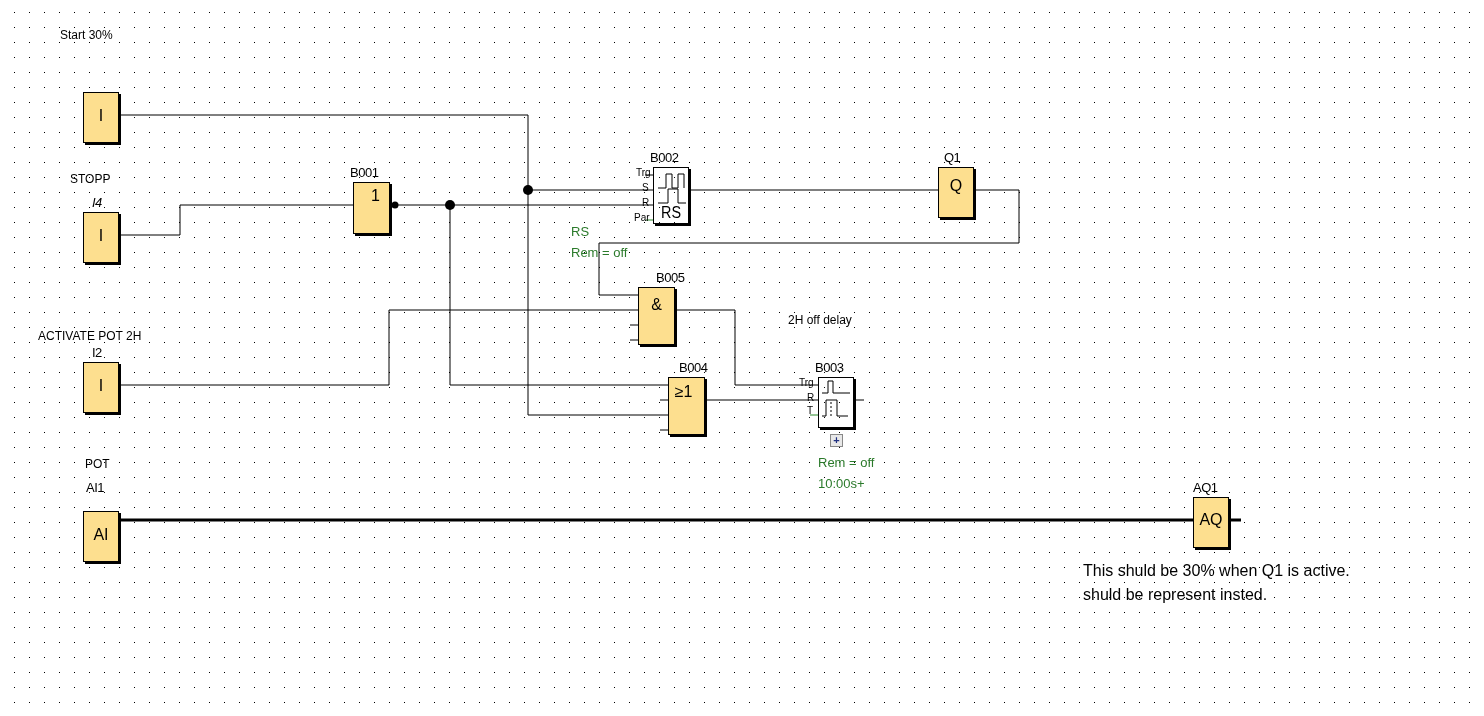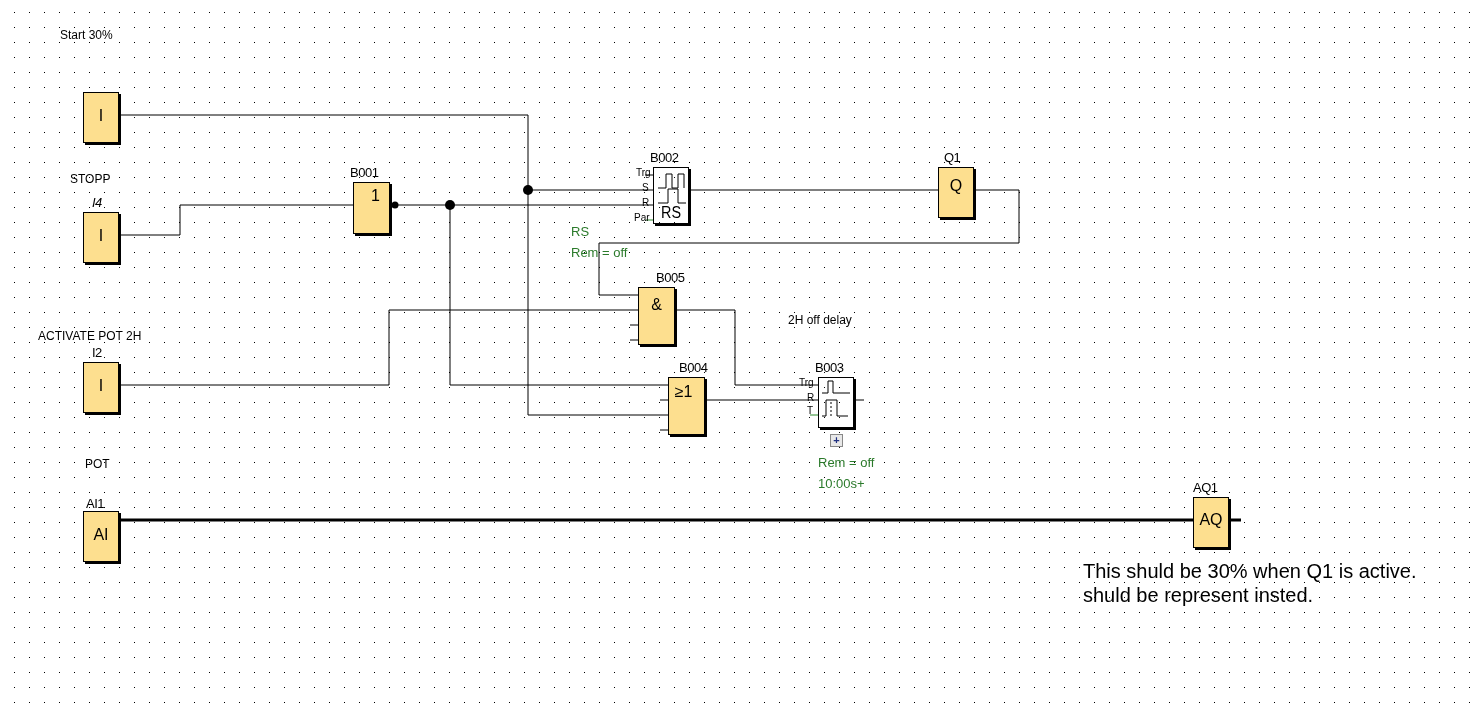"AI1" div.blabel { margin-top: 16px -> none }
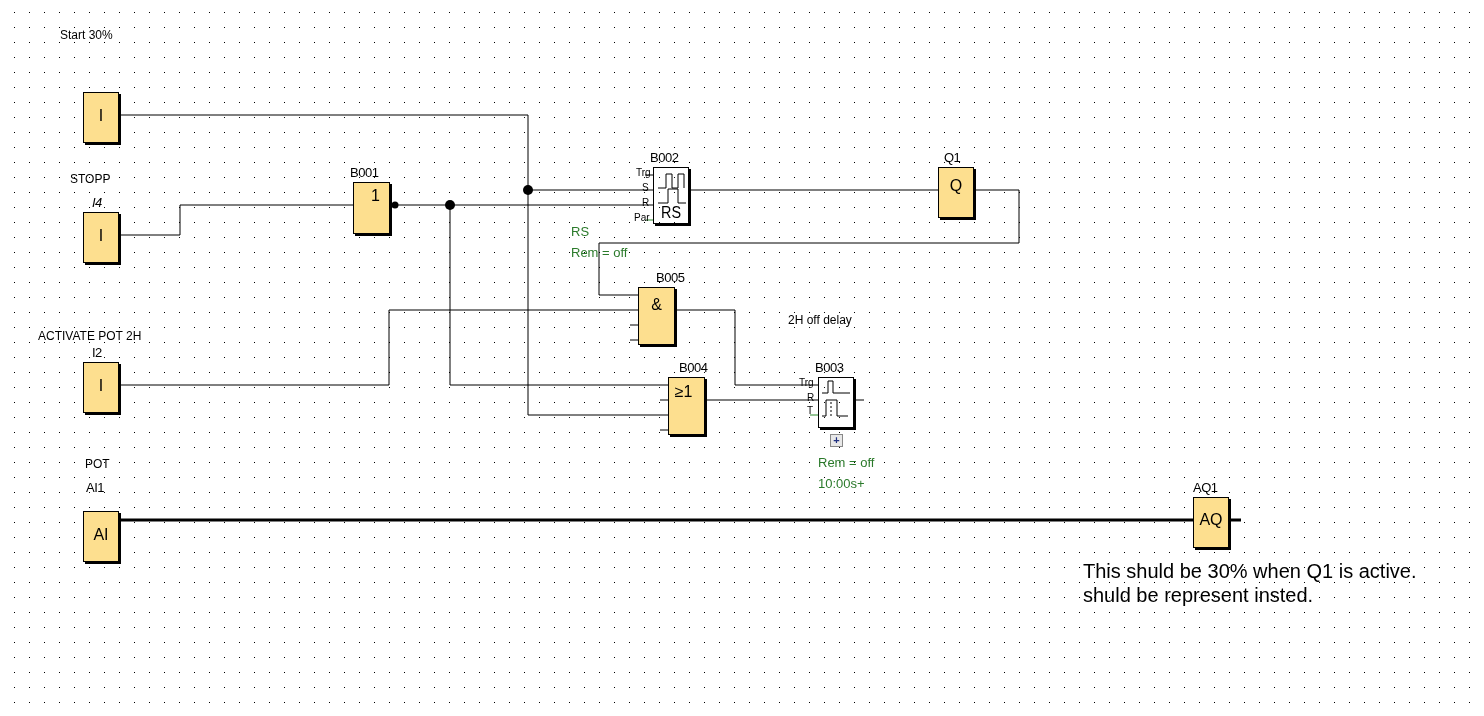"This shuld be 30% when" .note { font-size: 20px -> 16px }
